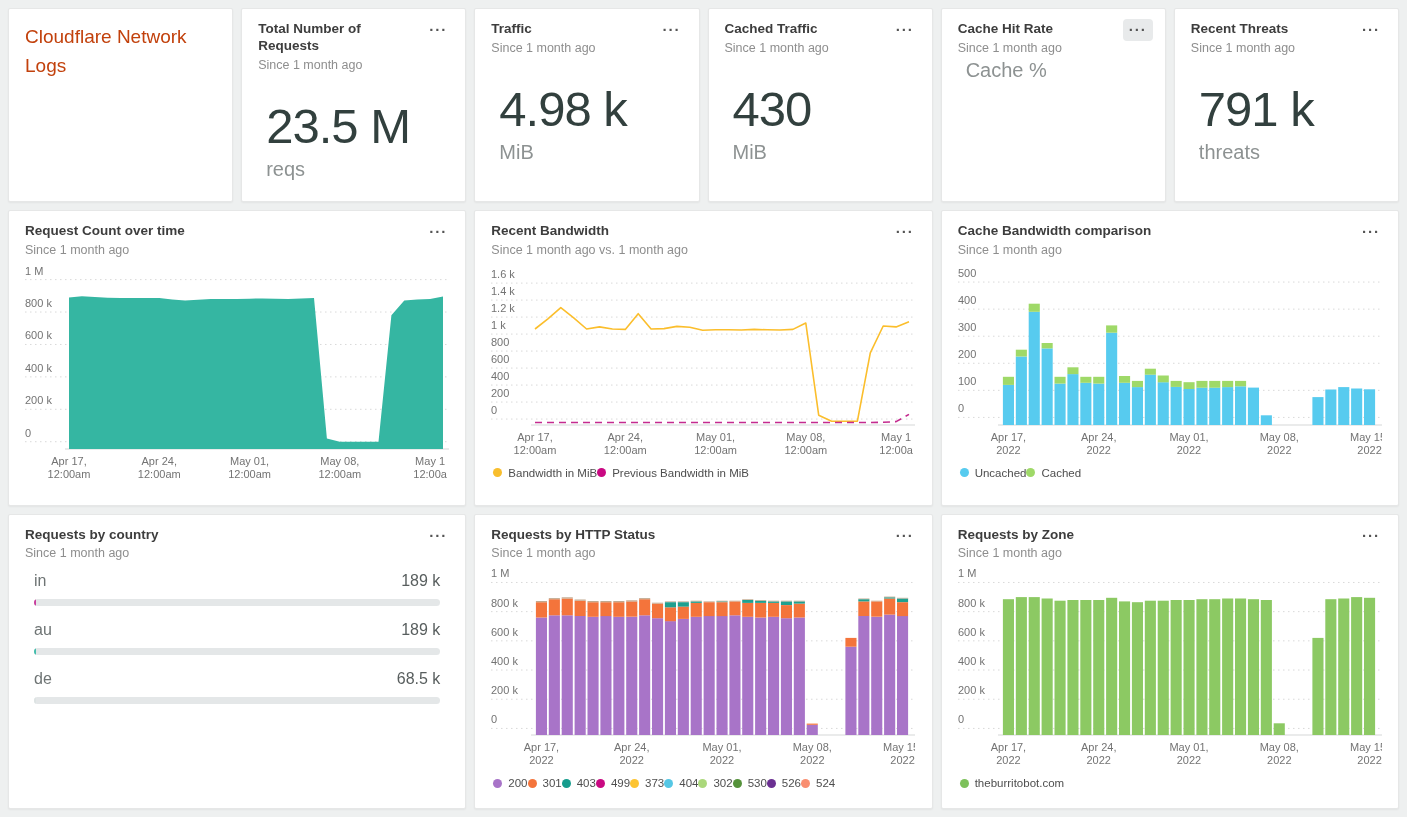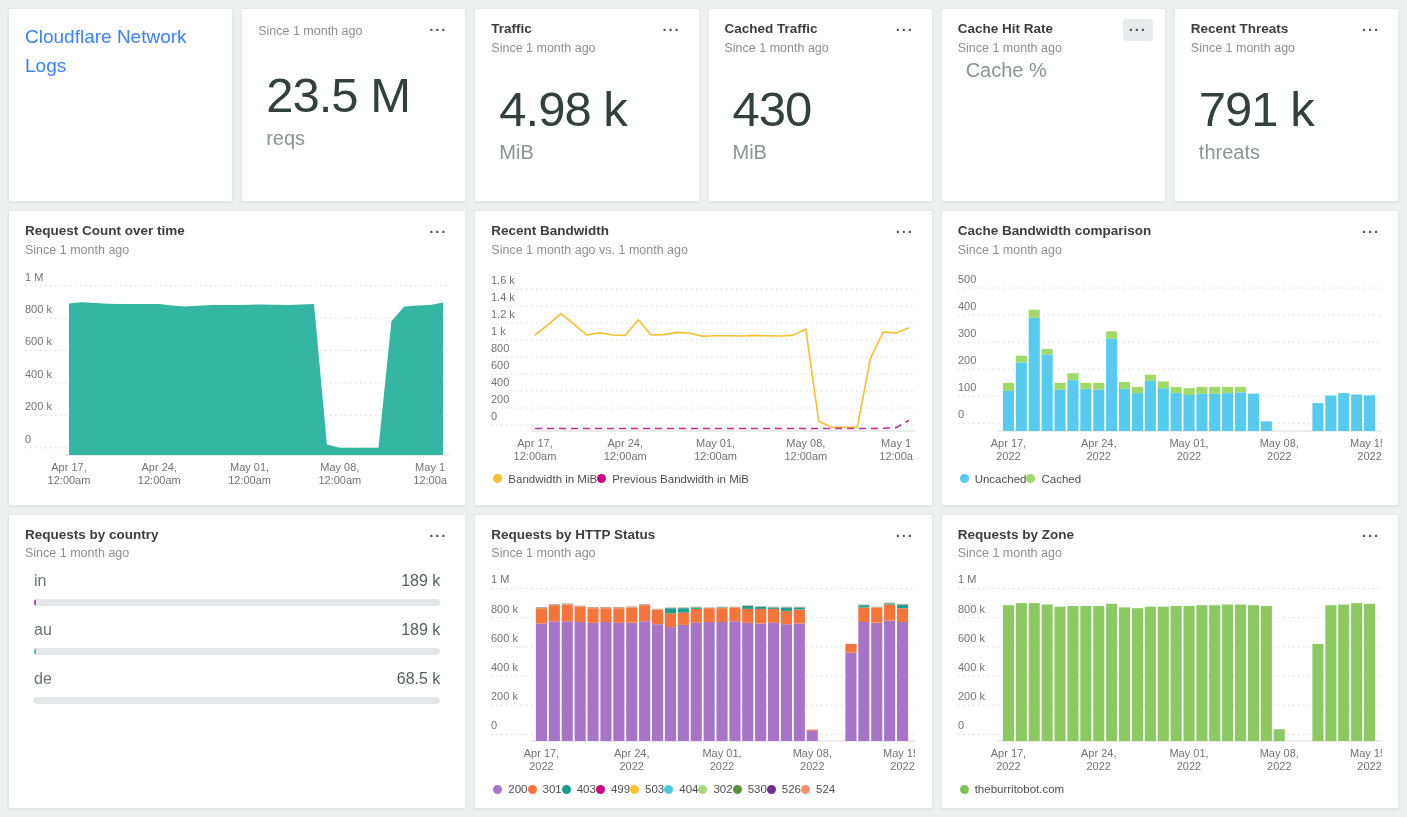"Cloudflare Network Logs" .logo-title { color: #3b82f6 -> #c2410c }
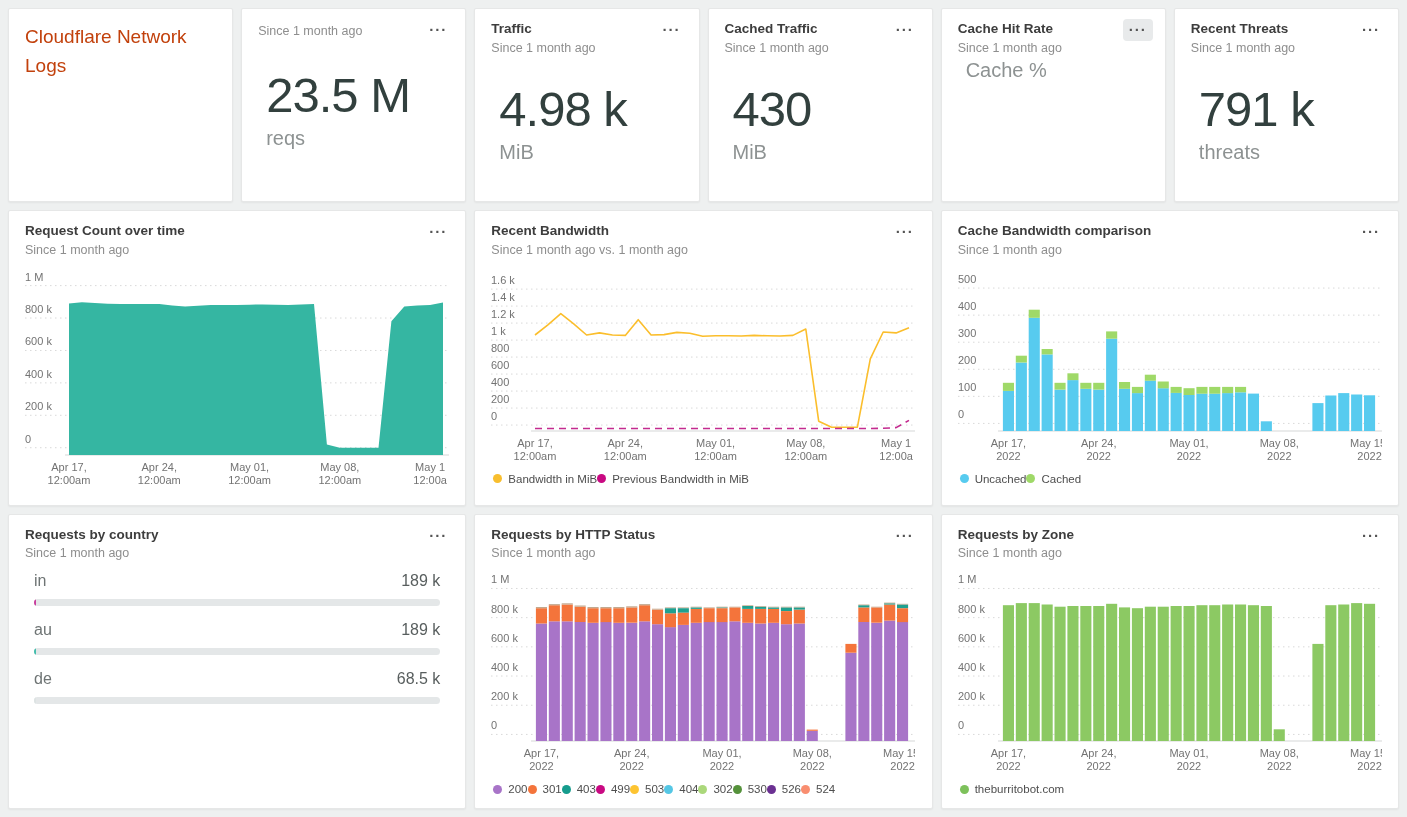"Total Number of Requests" div.panel-title { html: none -> <div>Total Number of Requests</div> }
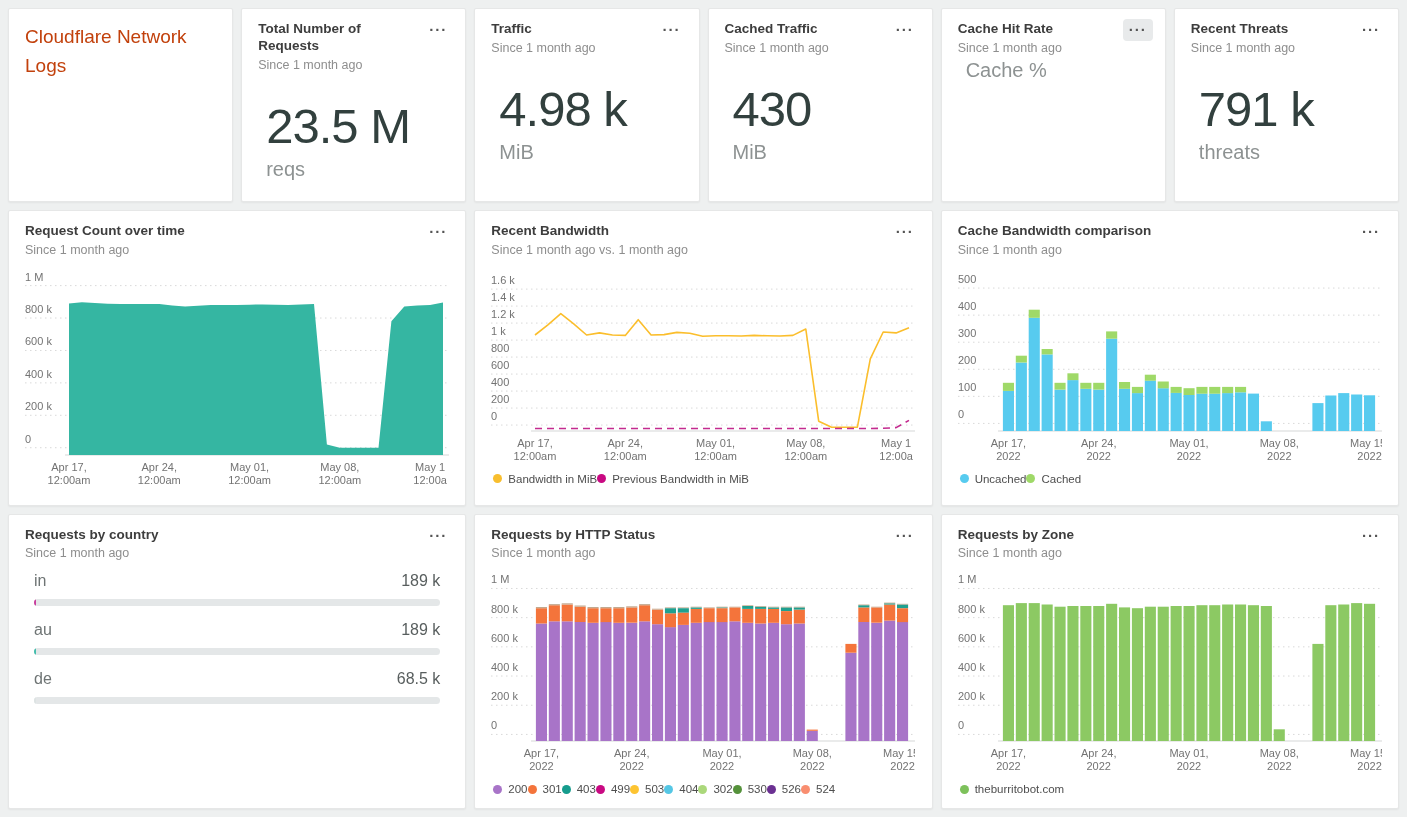"1 M" .chart { margin-top: 14px -> 8px }
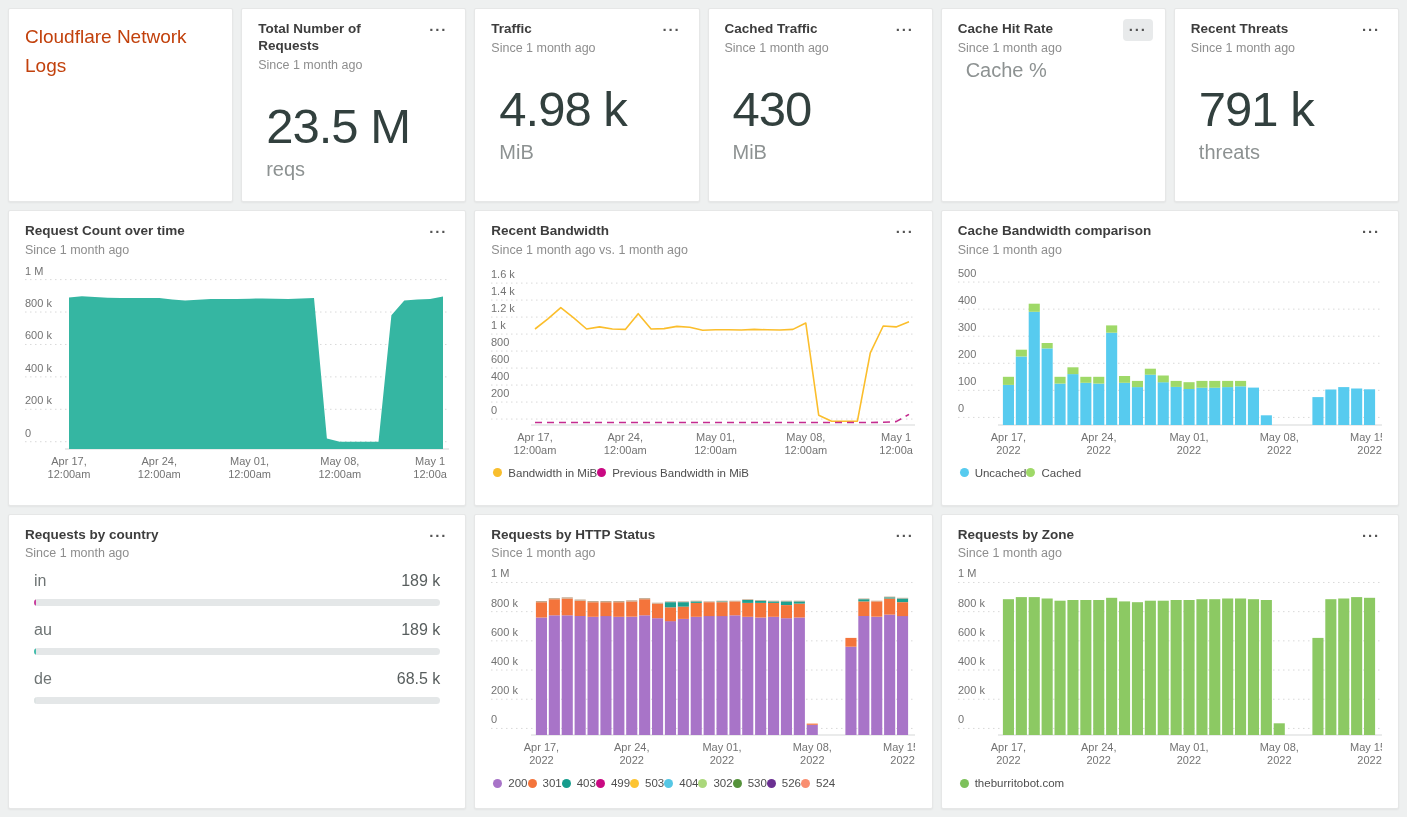"503" span { text: 503 -> 373 }
